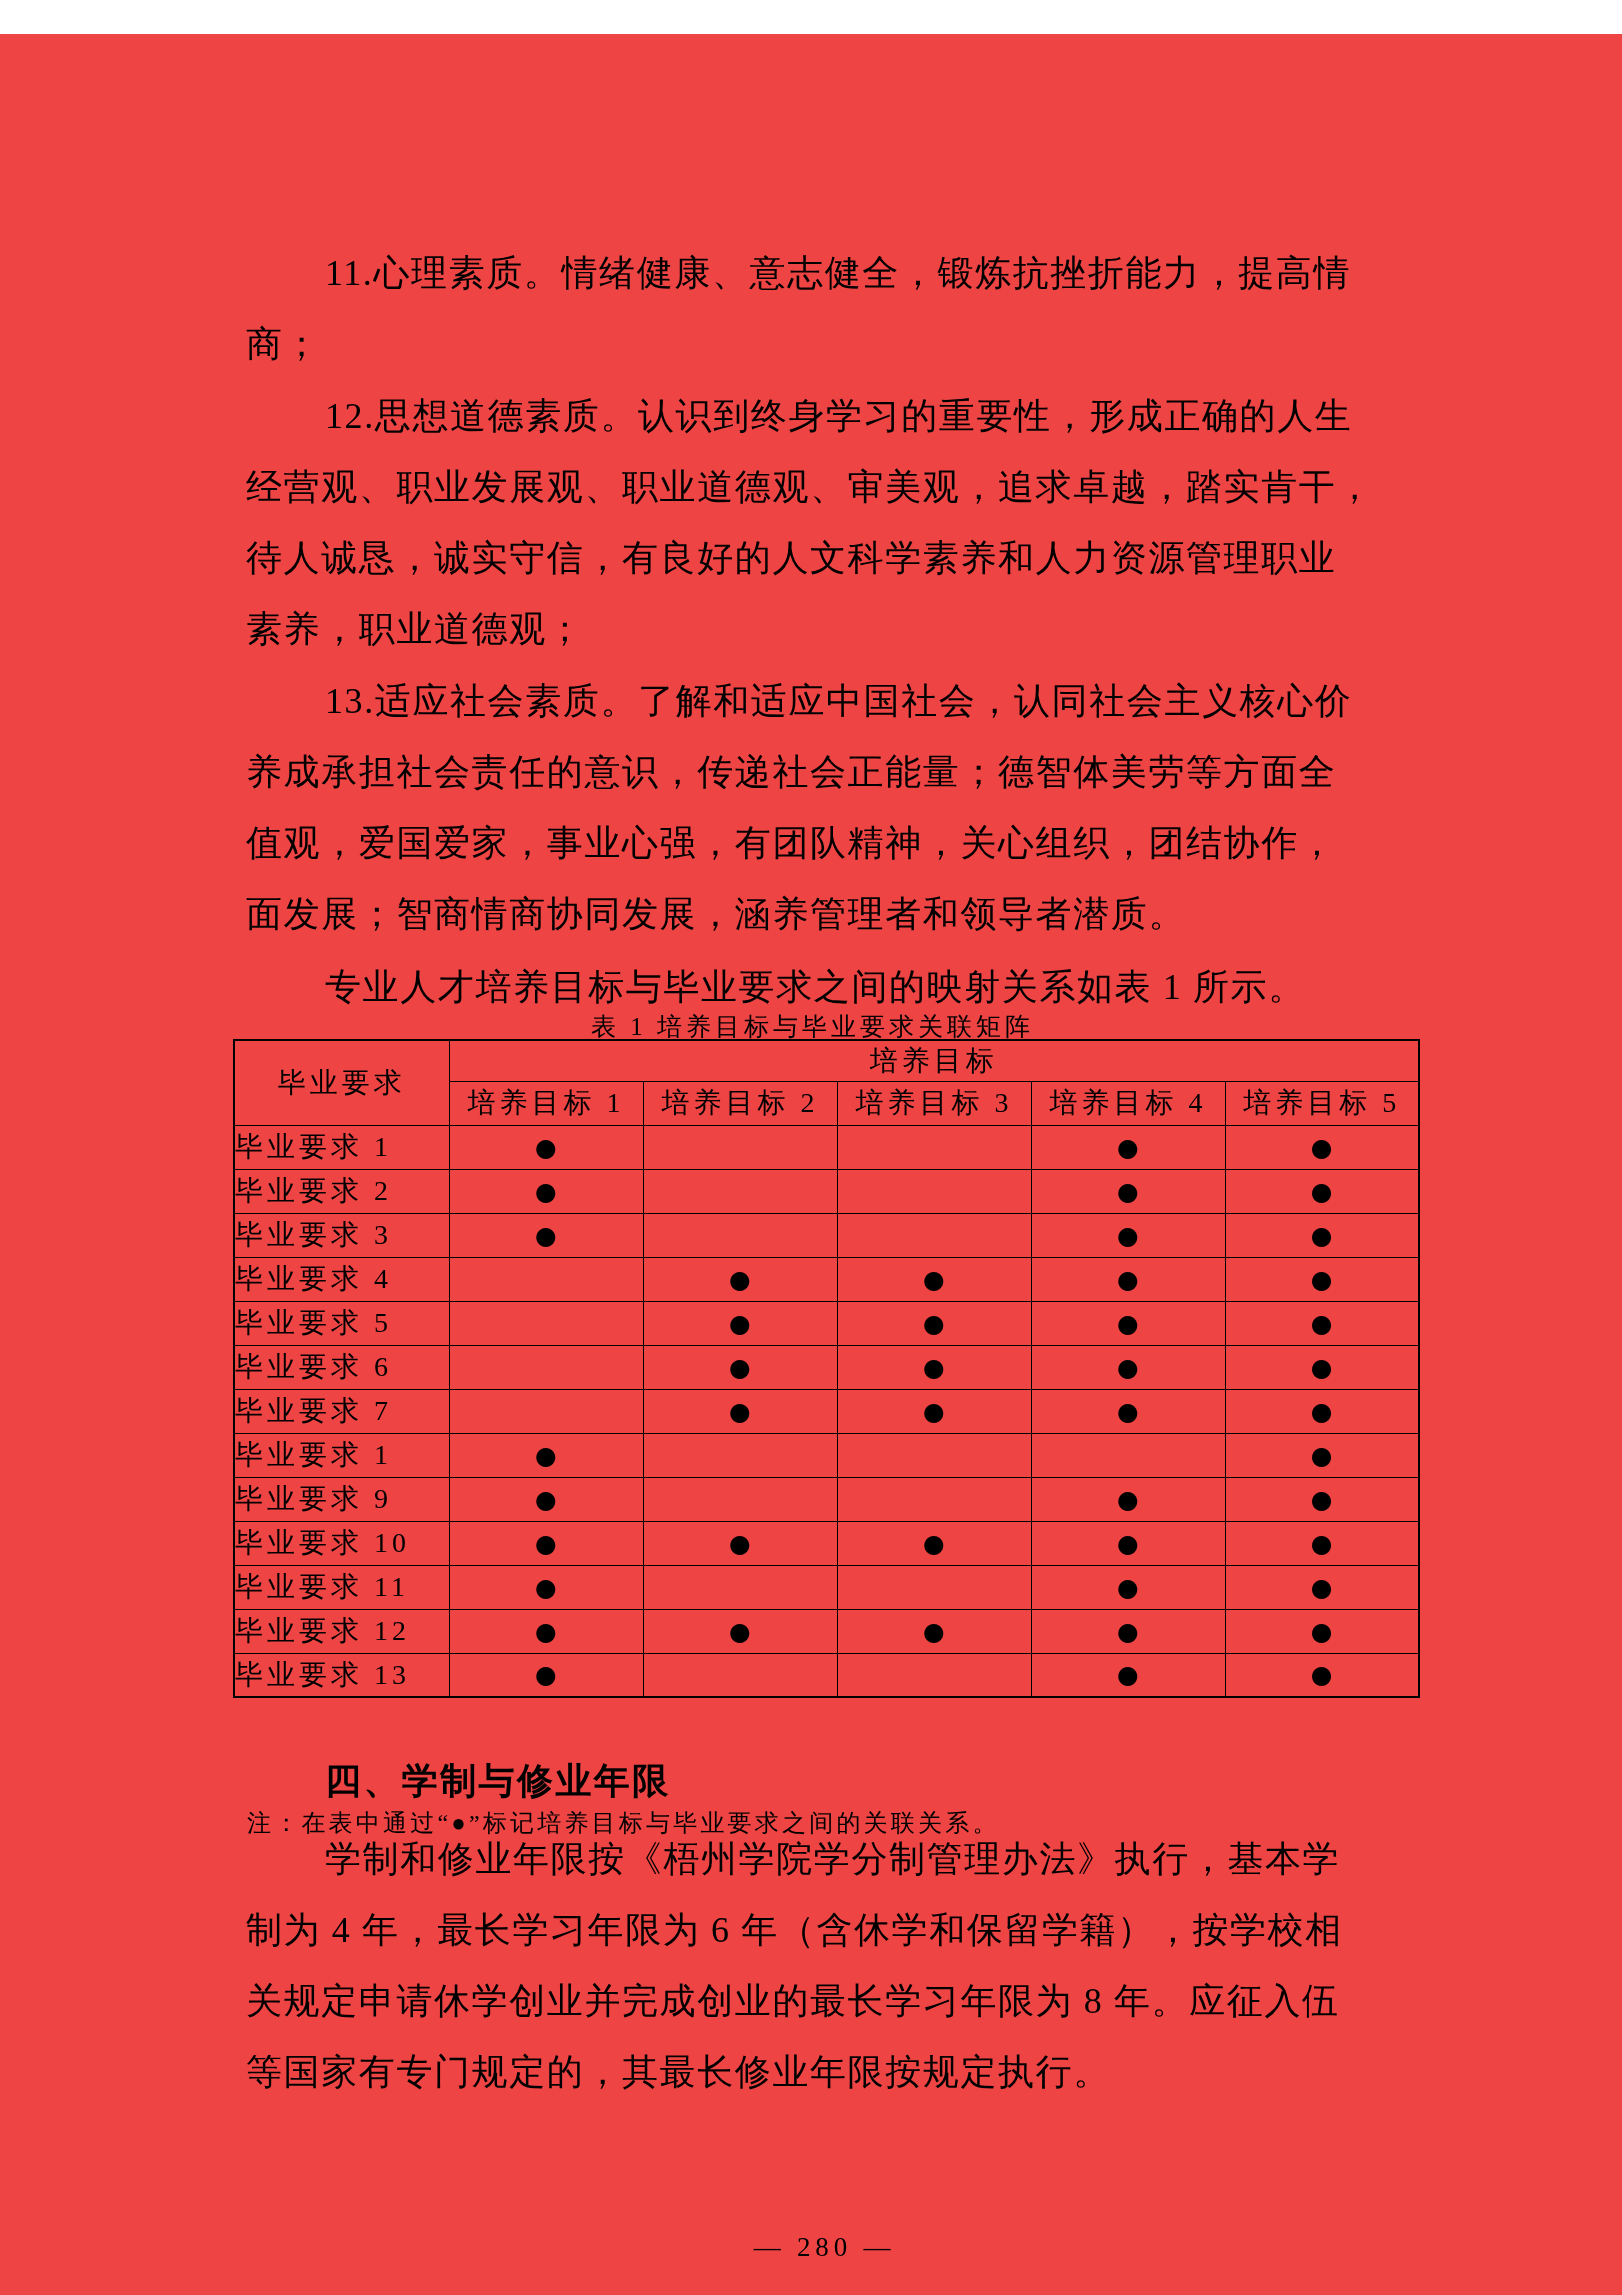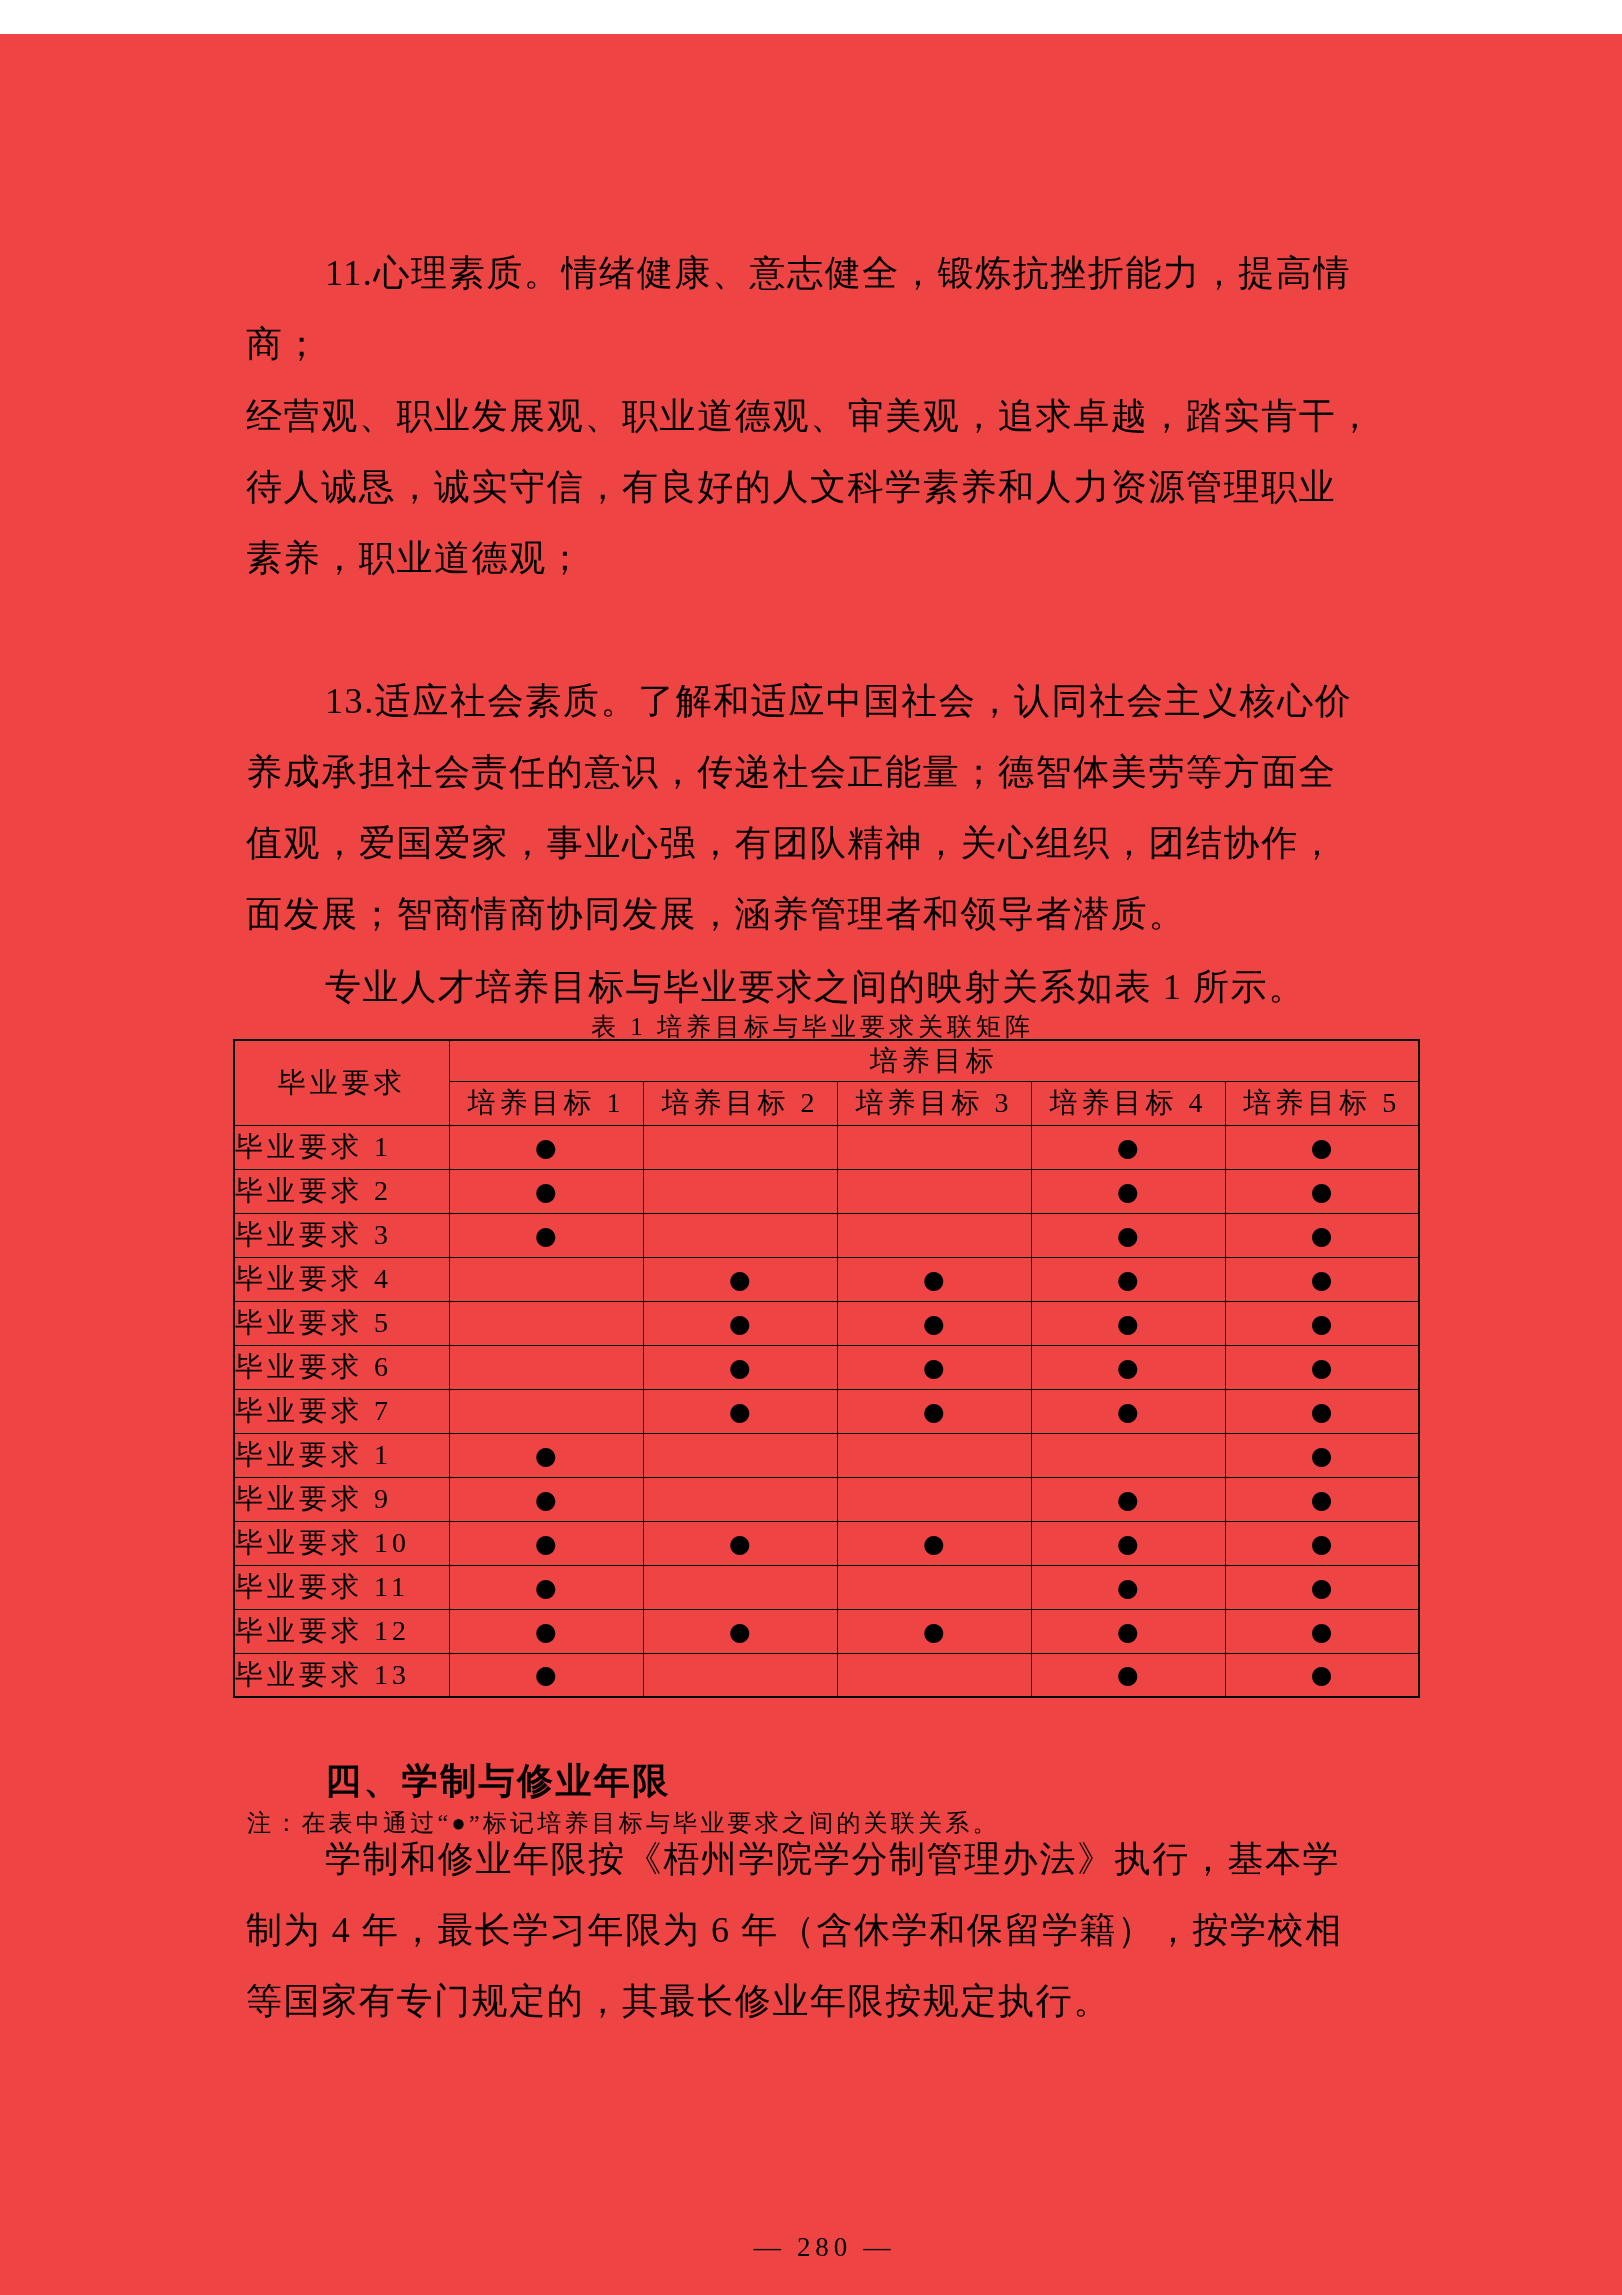"12.思想道德素质。认识到终身学习的重要性，形成正确的人生" span.line { html: none -> <span>12.思想道德素质。认识到终身学习的重要性，形成正确的人生</span> }
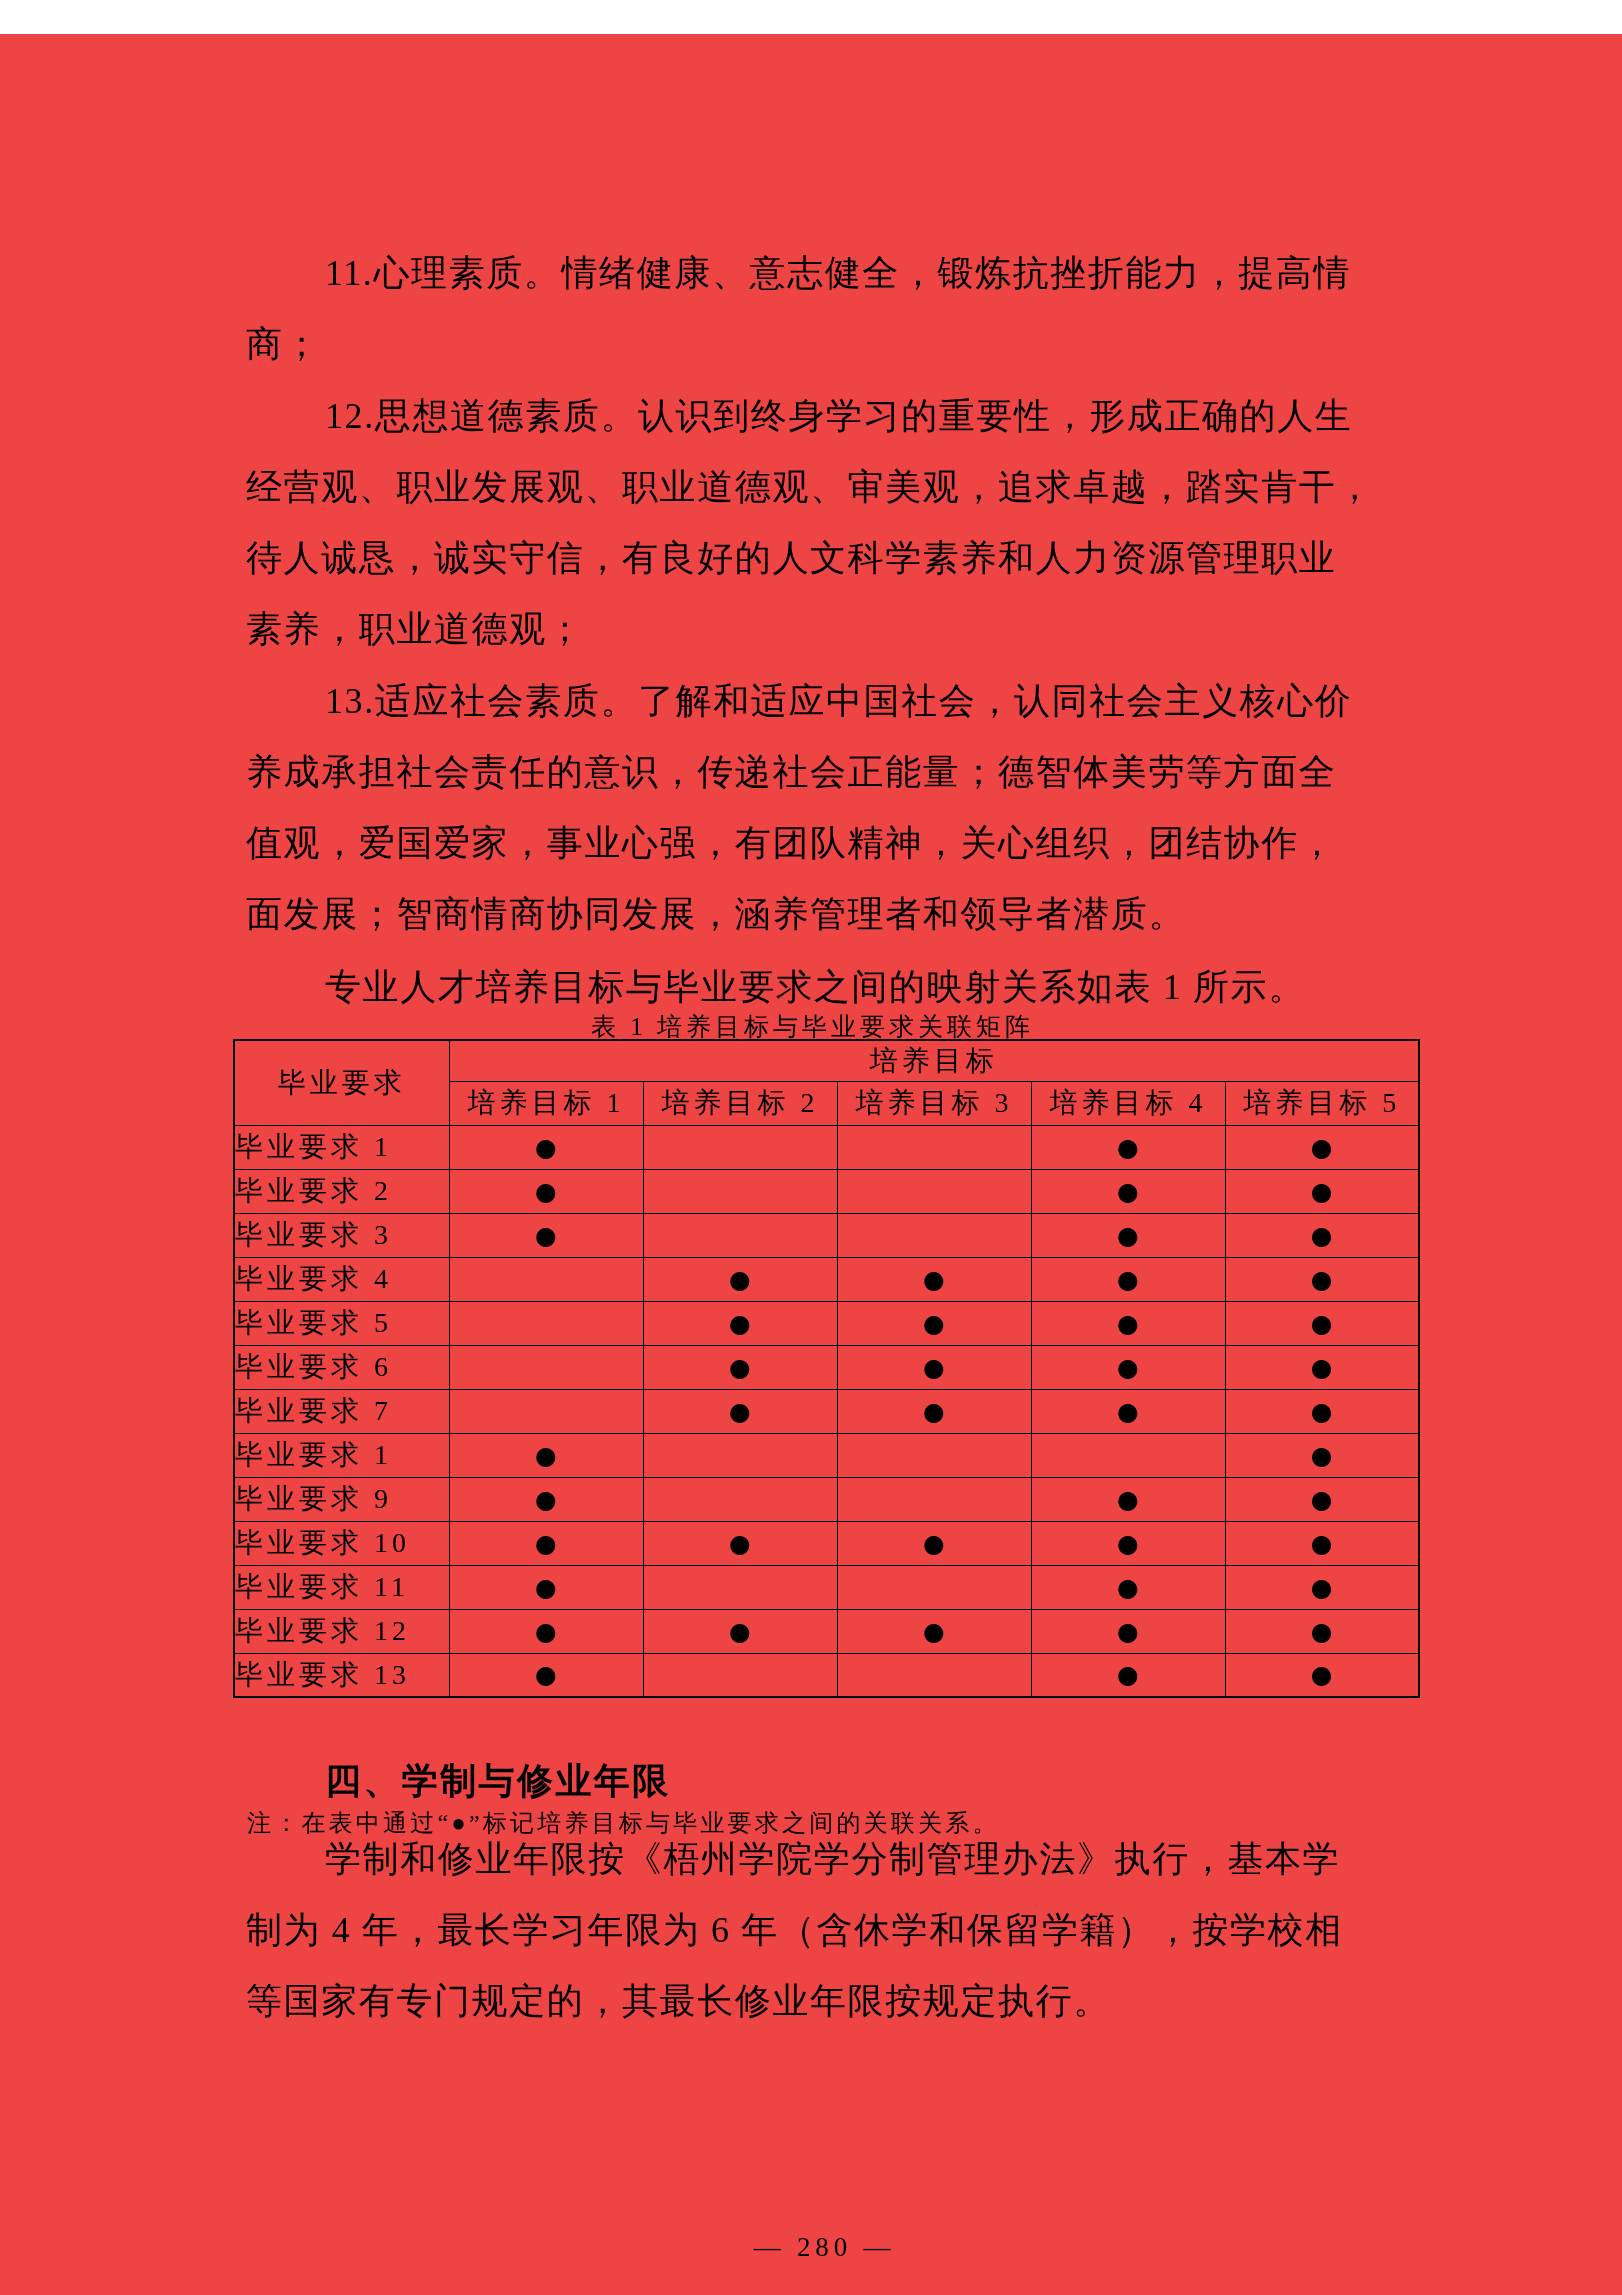"关规定申请休学创业并完成创业的最长学习年限为 8 年。应征入伍" span.line { html: none -> <span>关规定申请休学创业并完成创业的最长学习年限为 8 年。应征入伍</span> }
